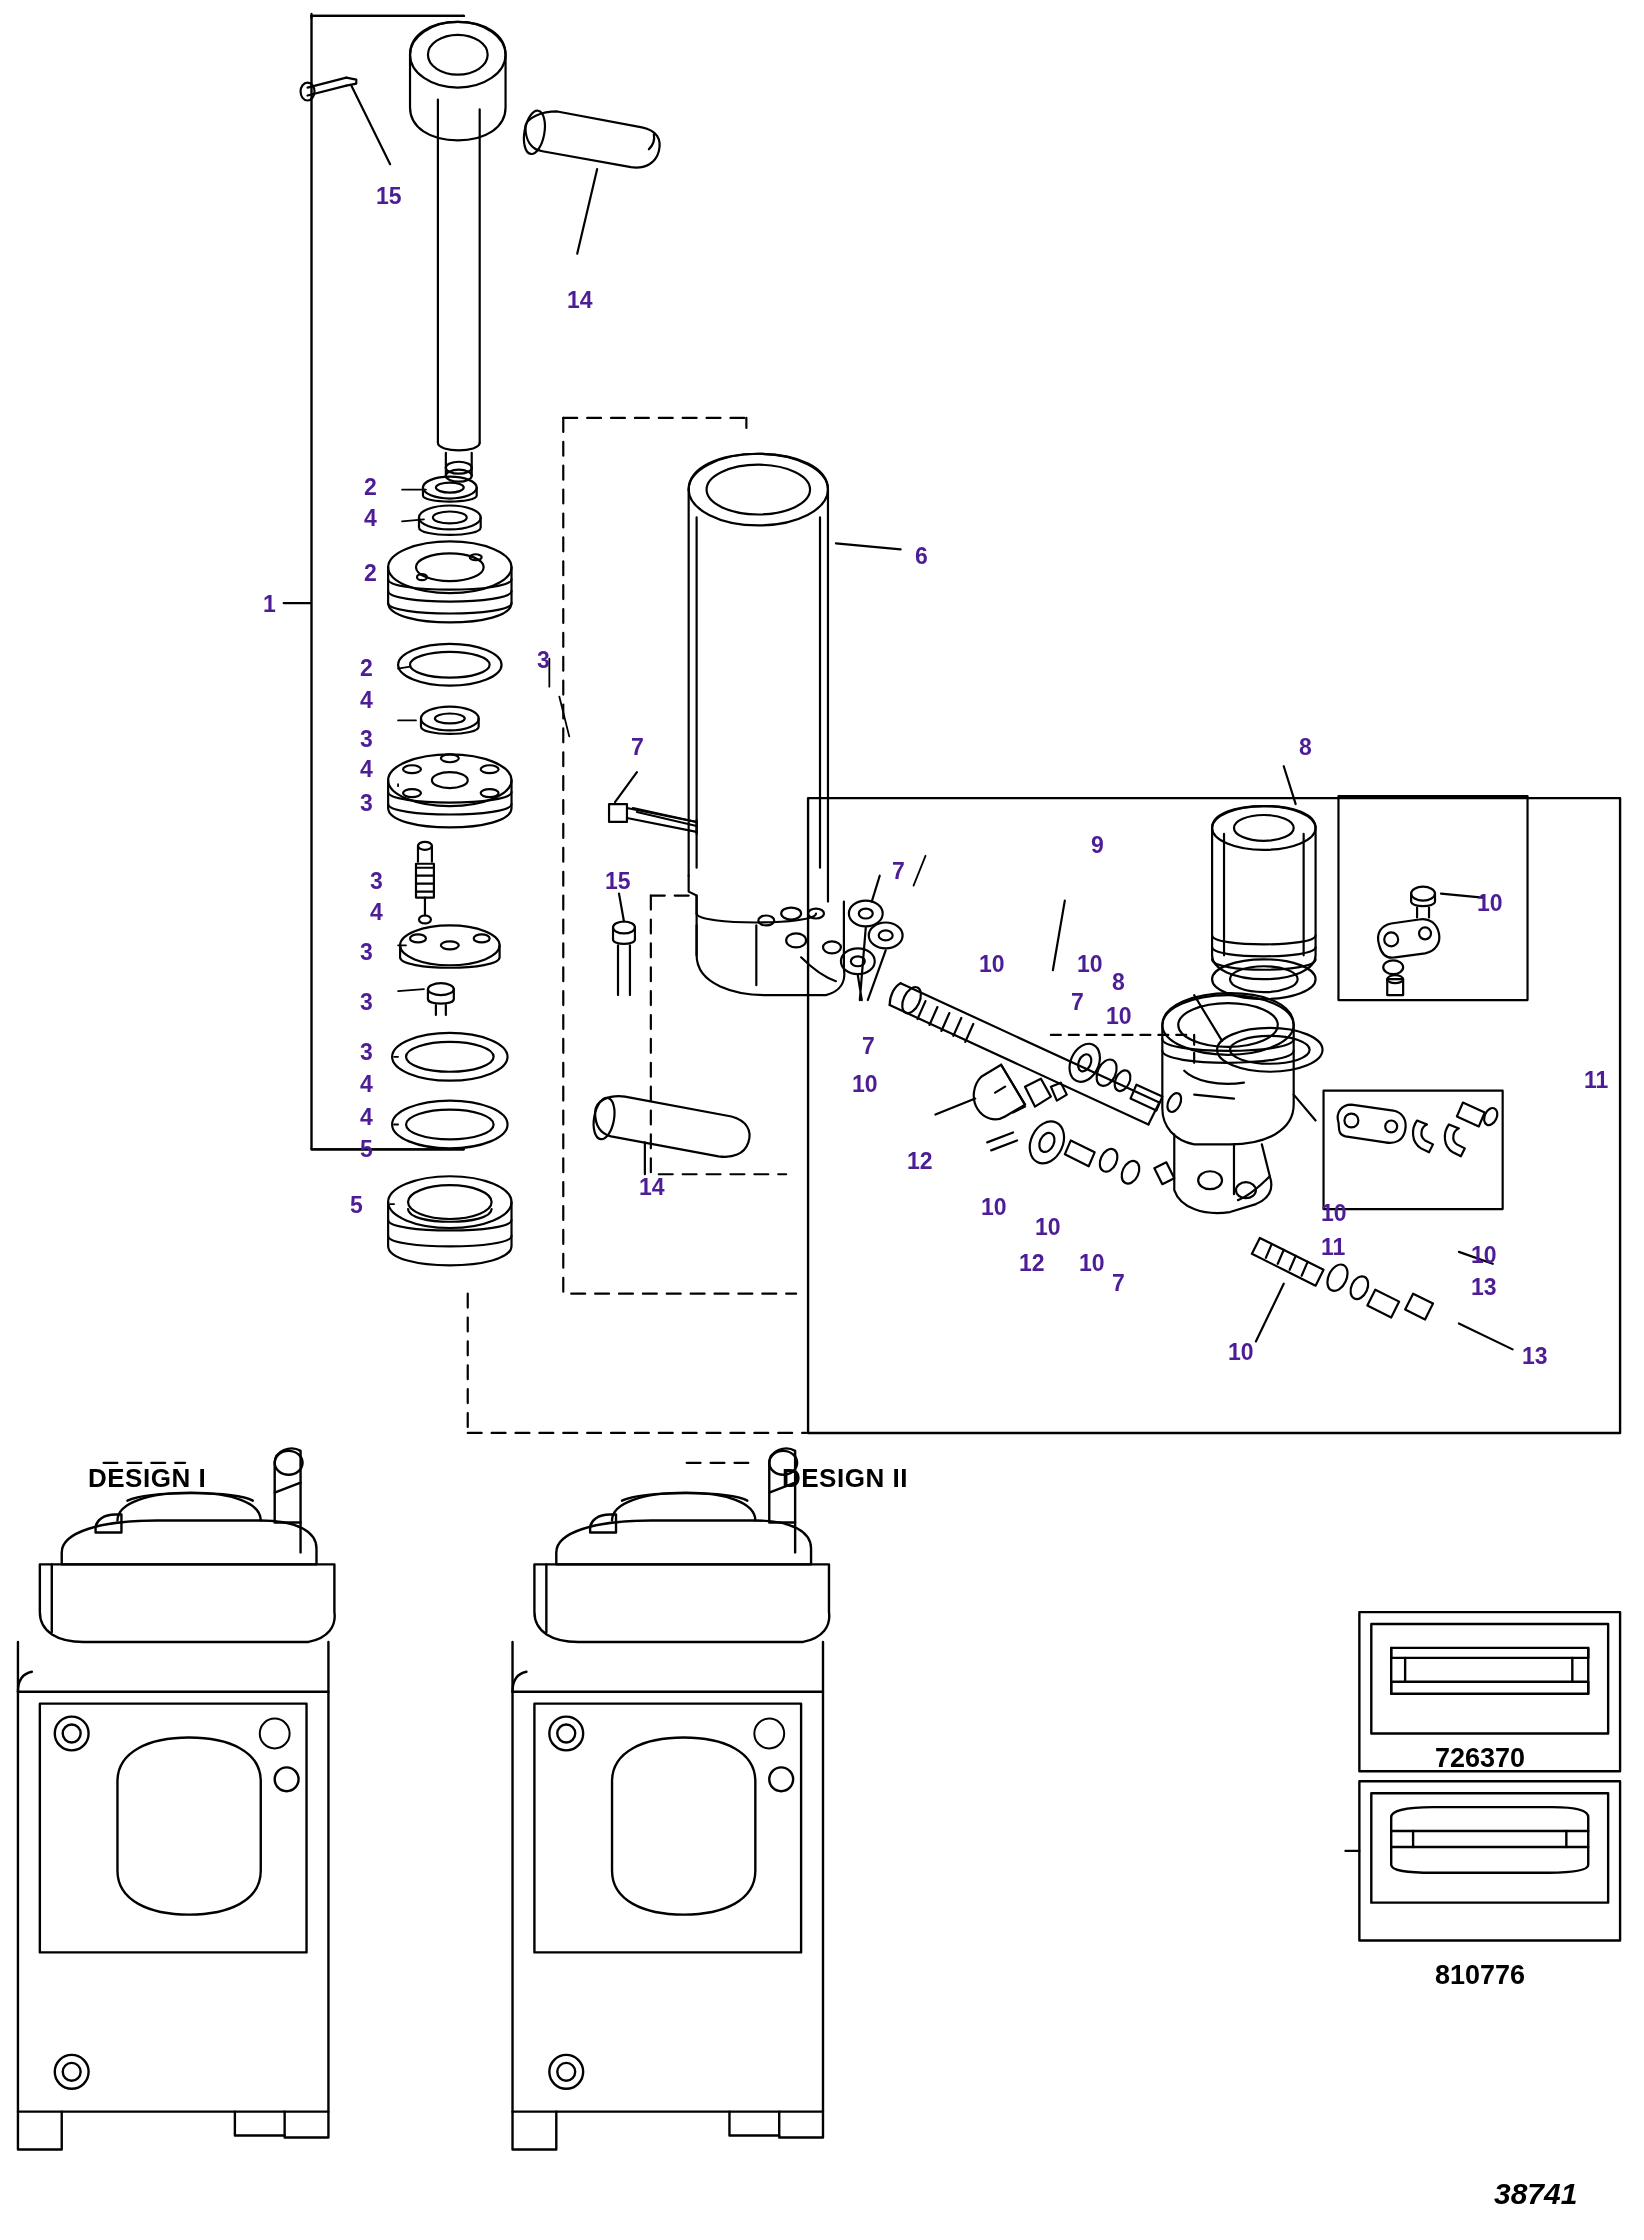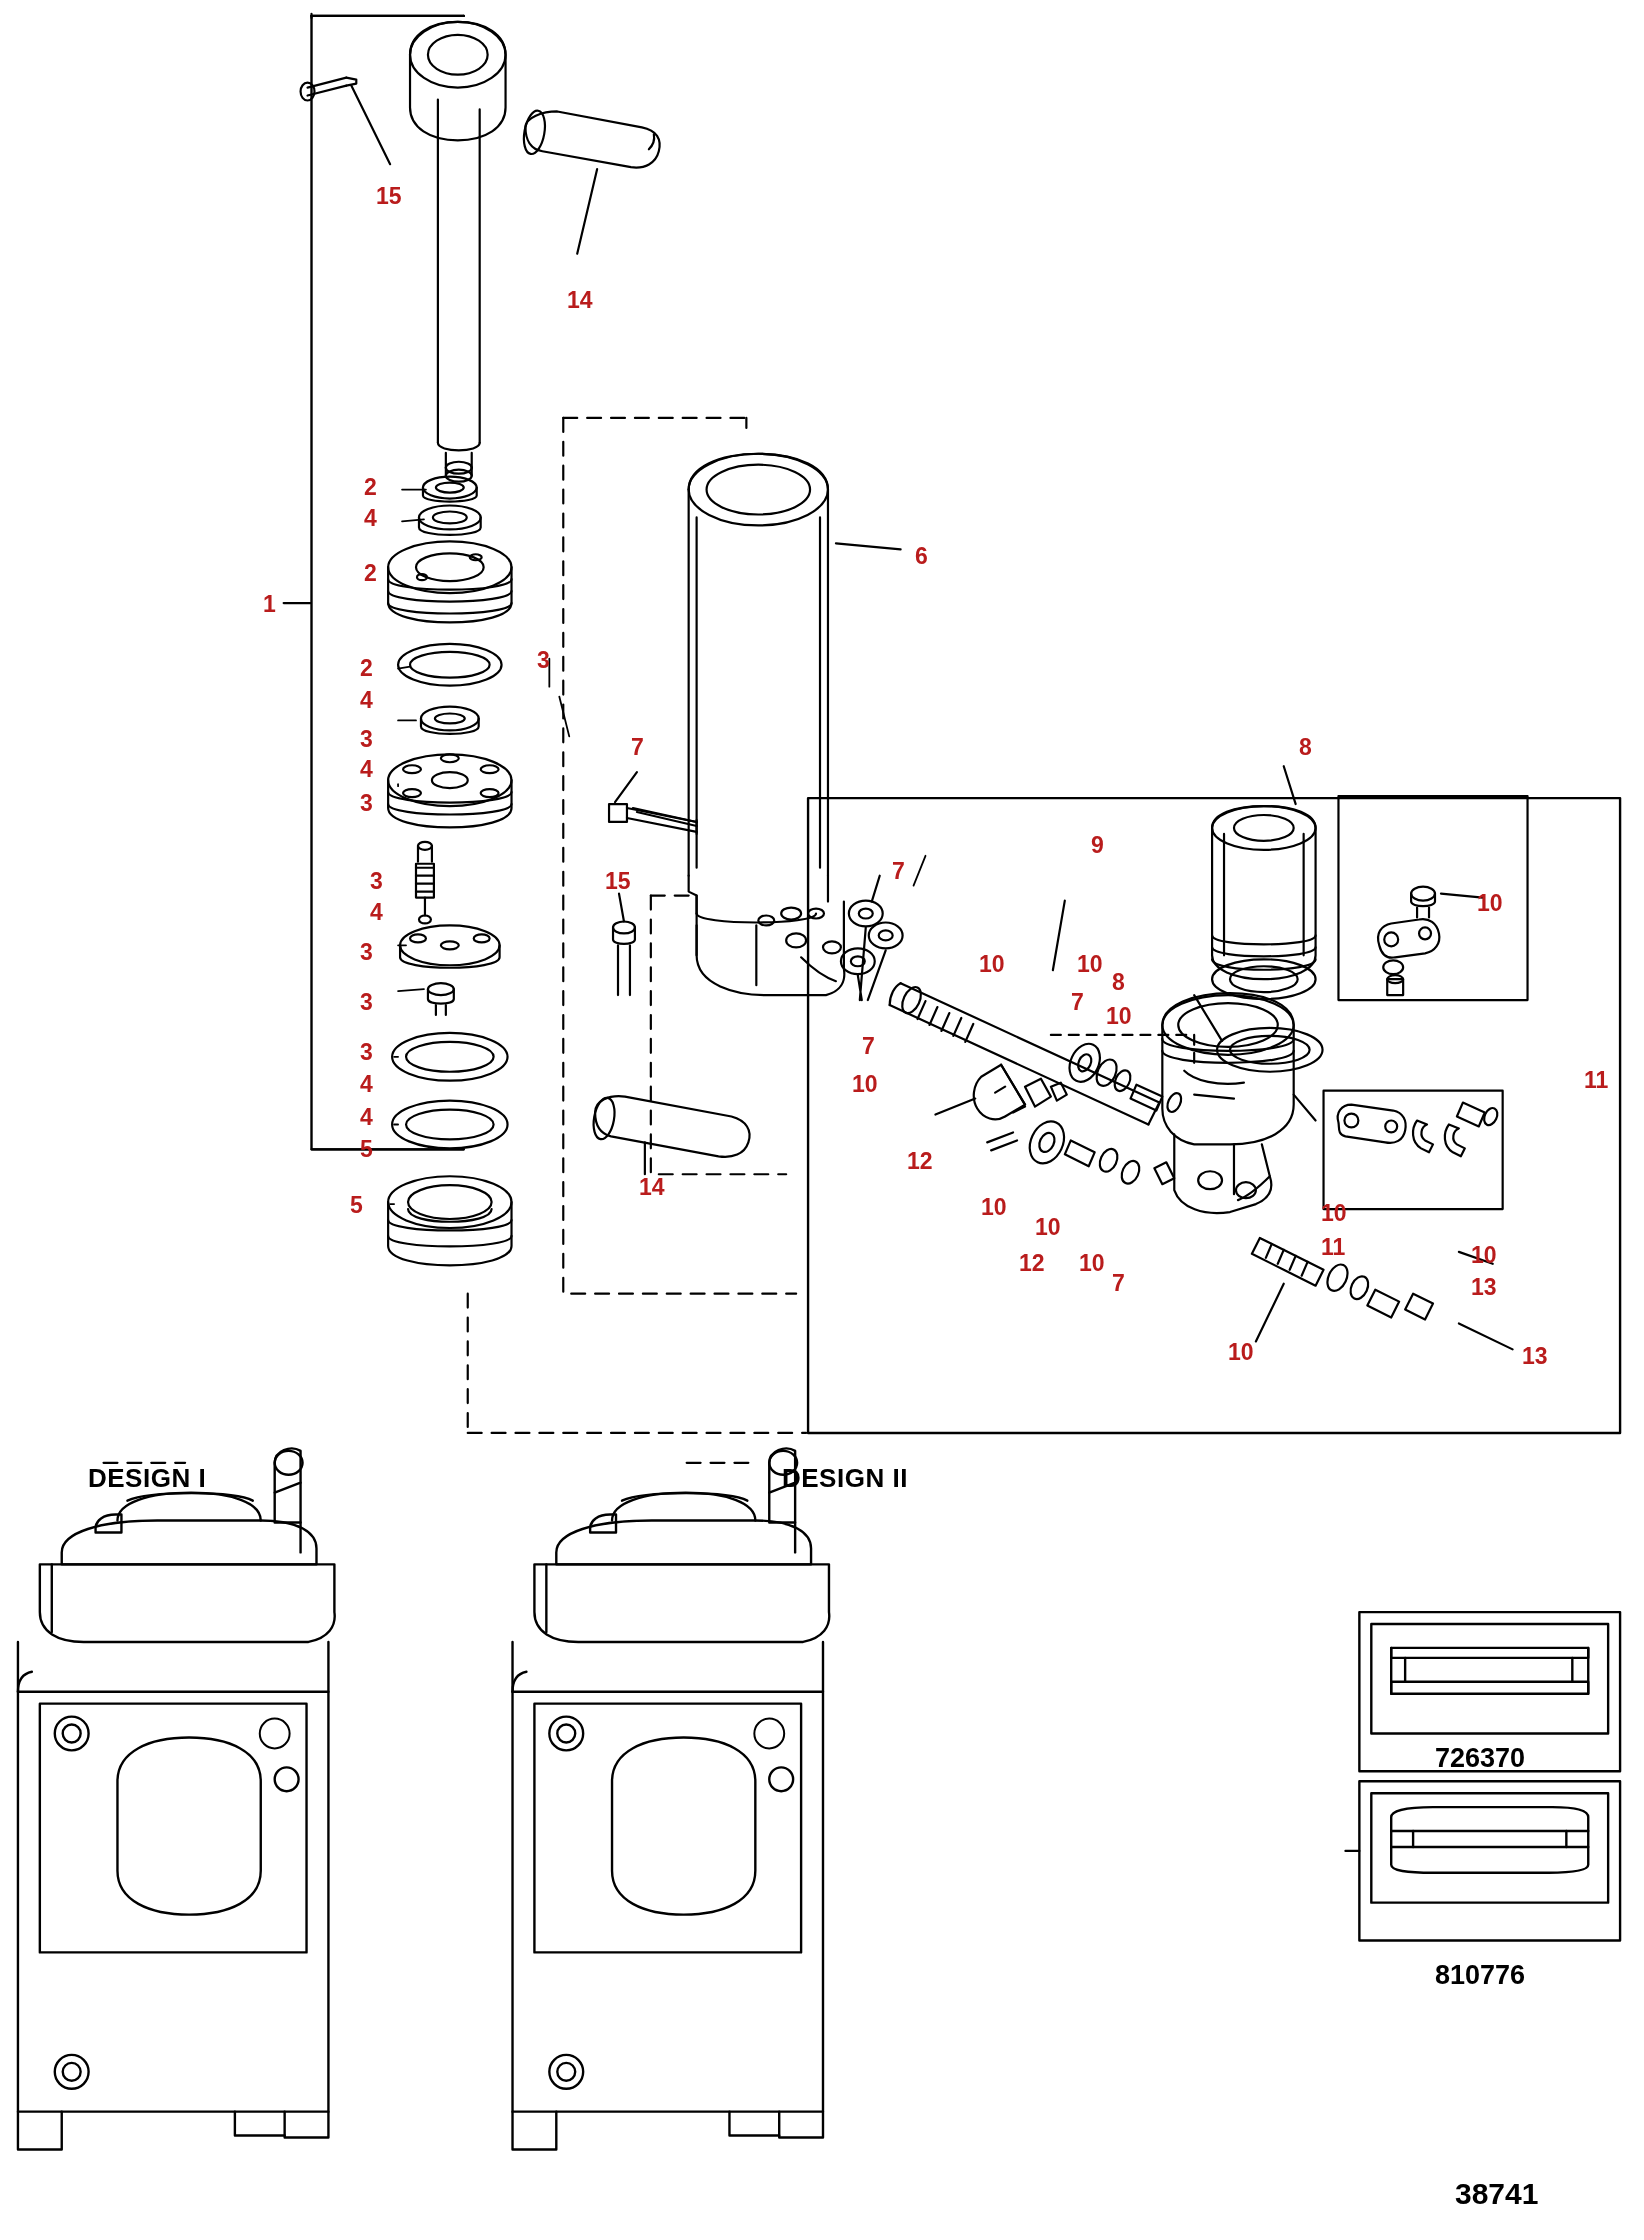"15" .lbl { color: #b91c1c -> #4c1d95 }
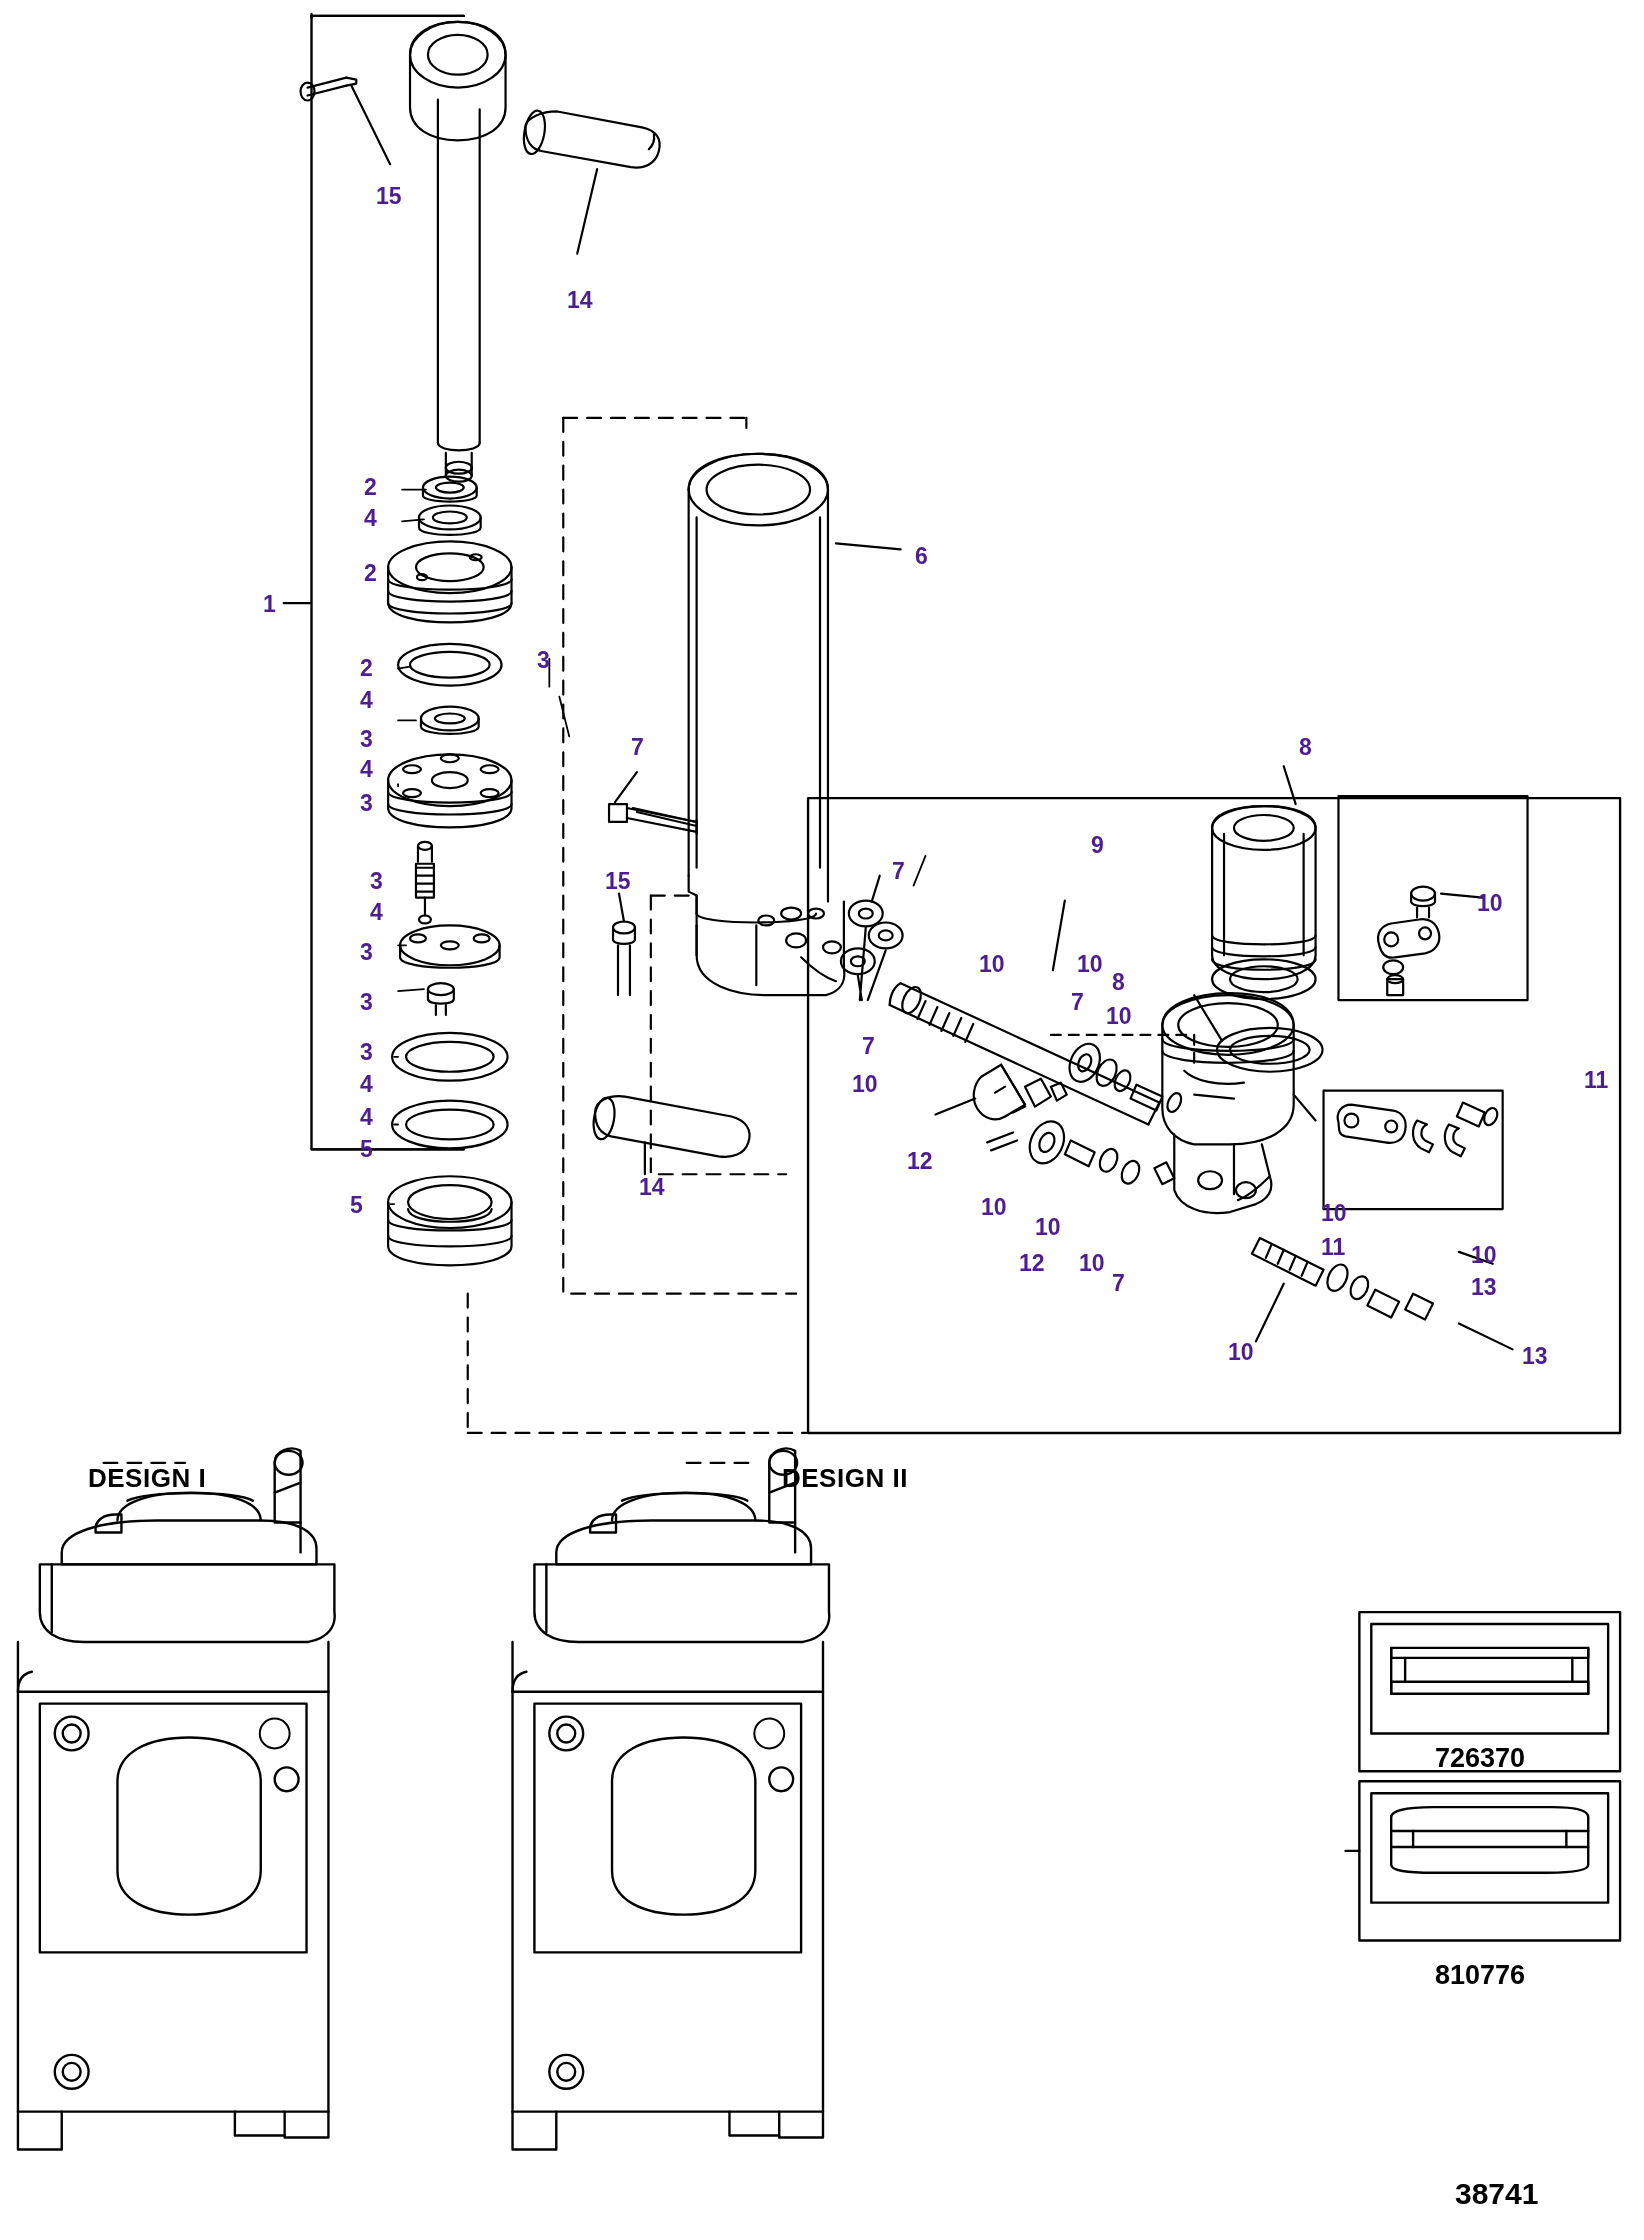"38741" div.figure-id { font-style: none -> italic; left: 1455px -> 1494px }
